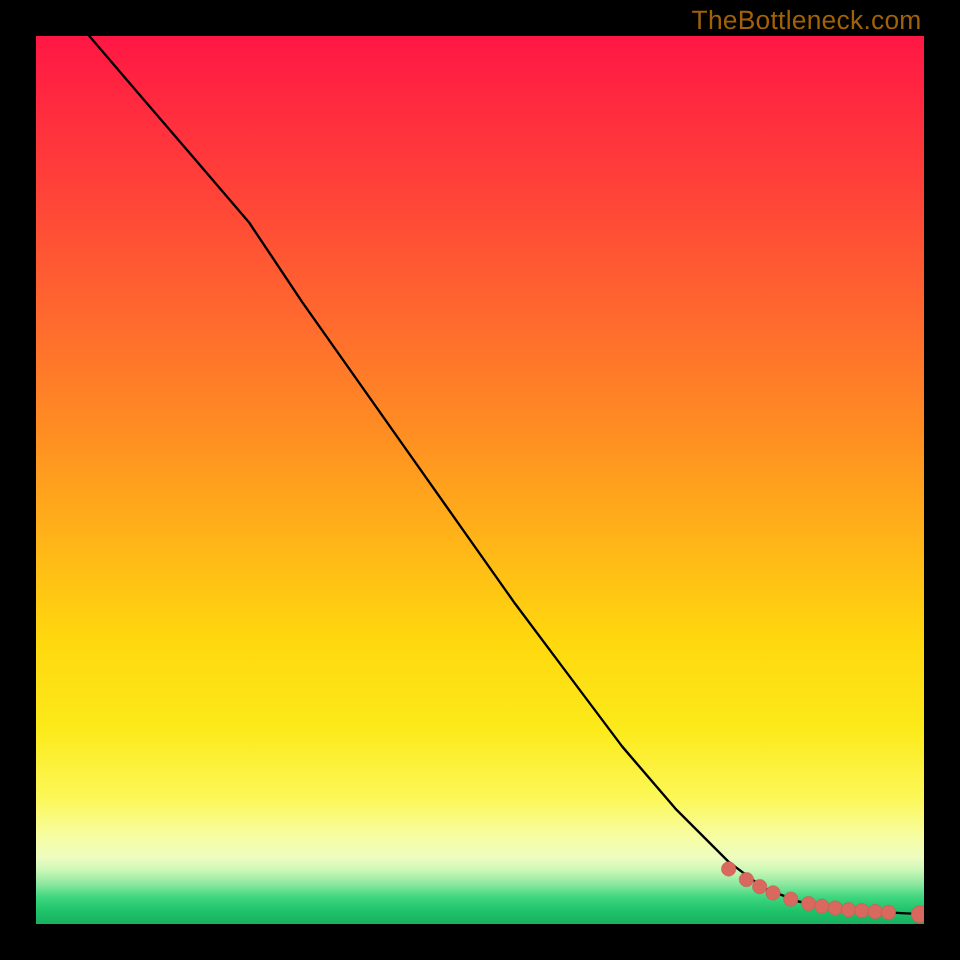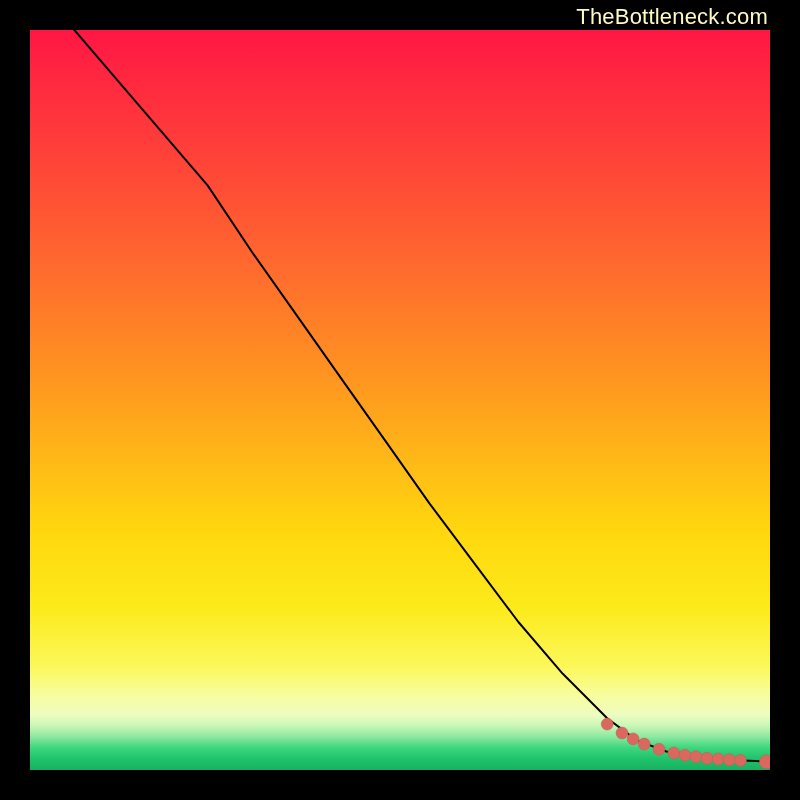"TheBottleneck.com" .watermark { color: #fef9c3 -> #a16207 }
